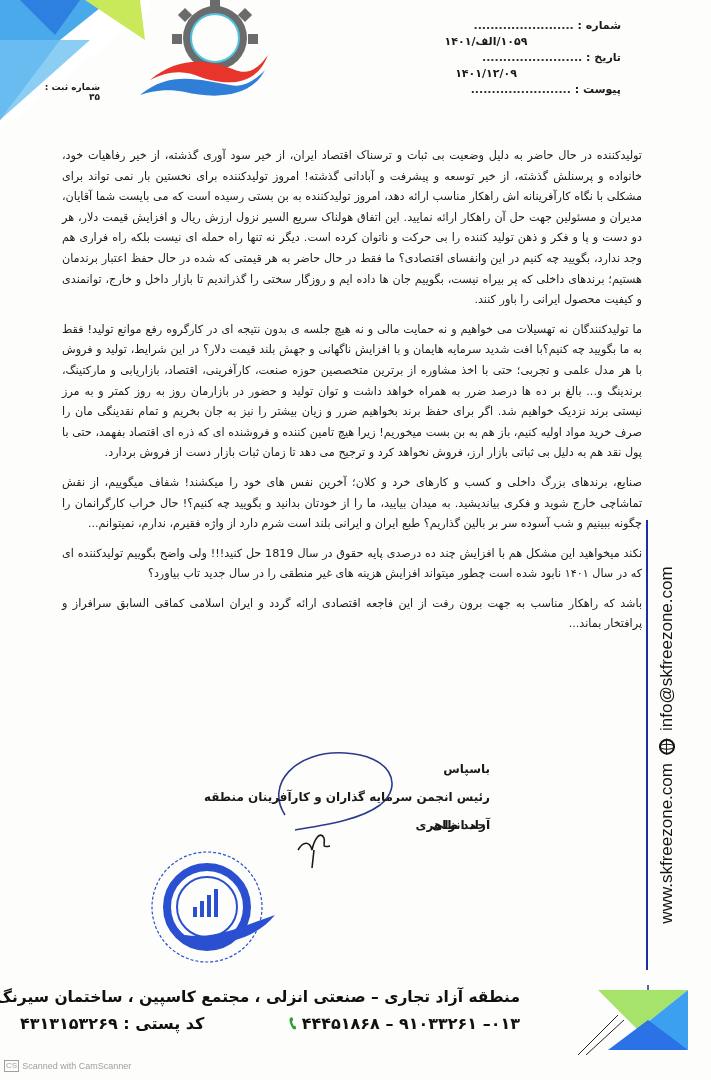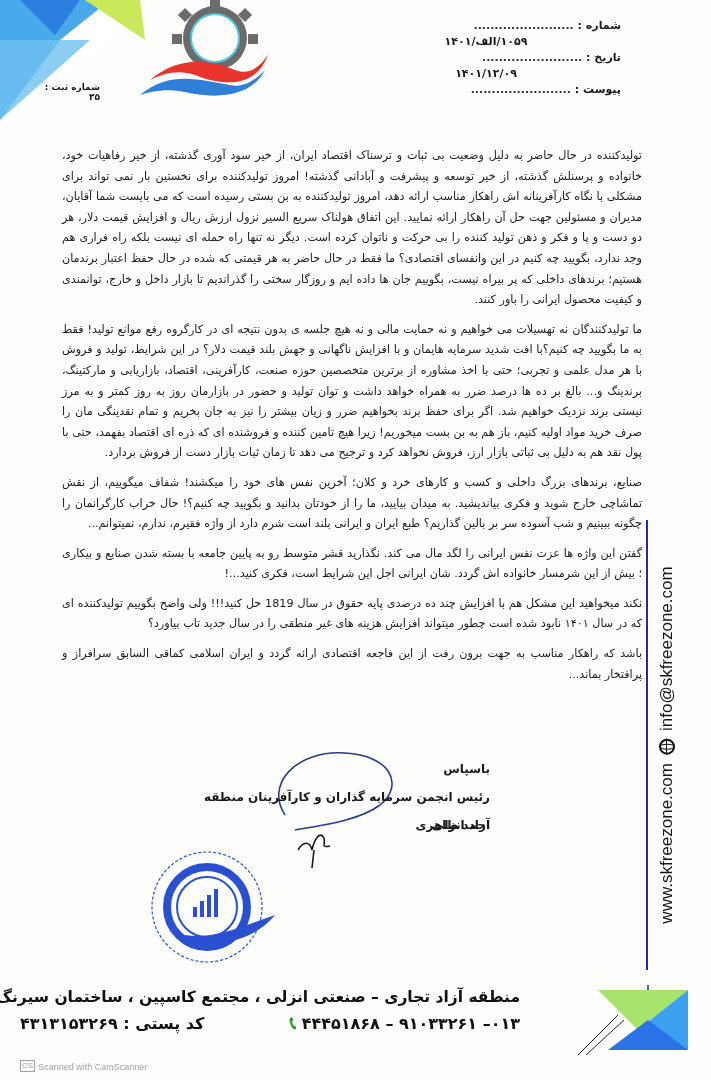"گفتن این واژه ها عزت" p { html: <p>گفتن این واژه ها عزت نفس ایرانی را لگد مال می کند. نگذارید قشر متوسط رو به پایین جامعه با بسته شدن صنایع و بیکاری ؛ بیش از این شرمسار خانواده اش گردد. شان ایرانی اجل این شرایط است، فکری کنید...!</p> -> none }
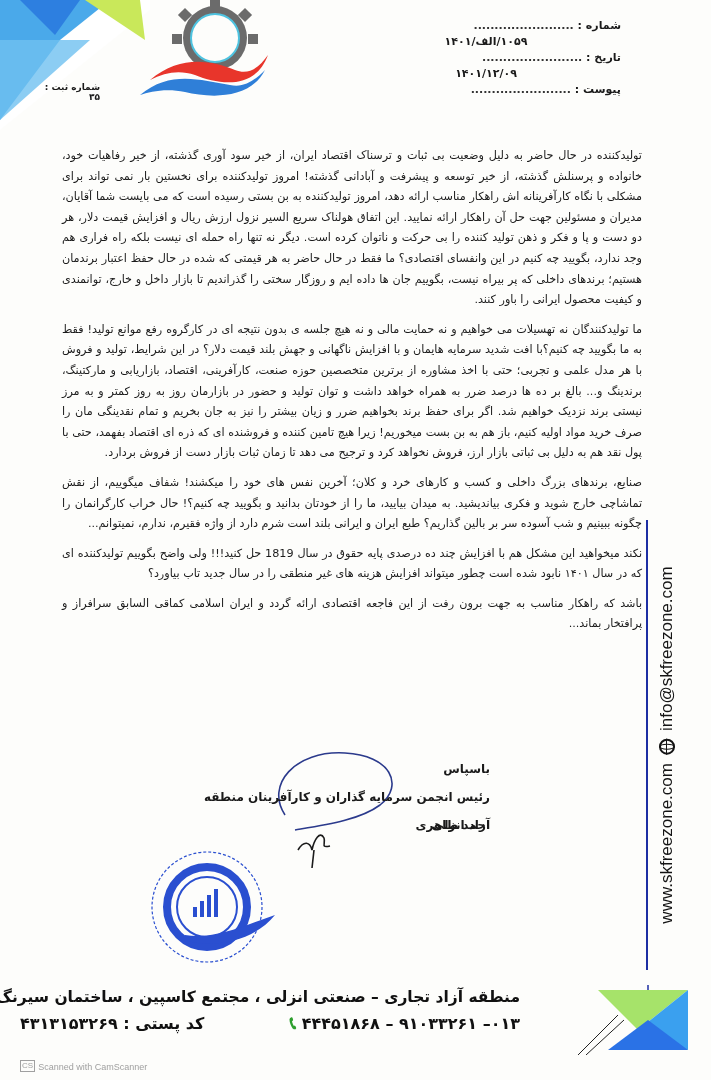"CS" .watermark { align-items: flex-end -> center; left: 20px -> 4px }
